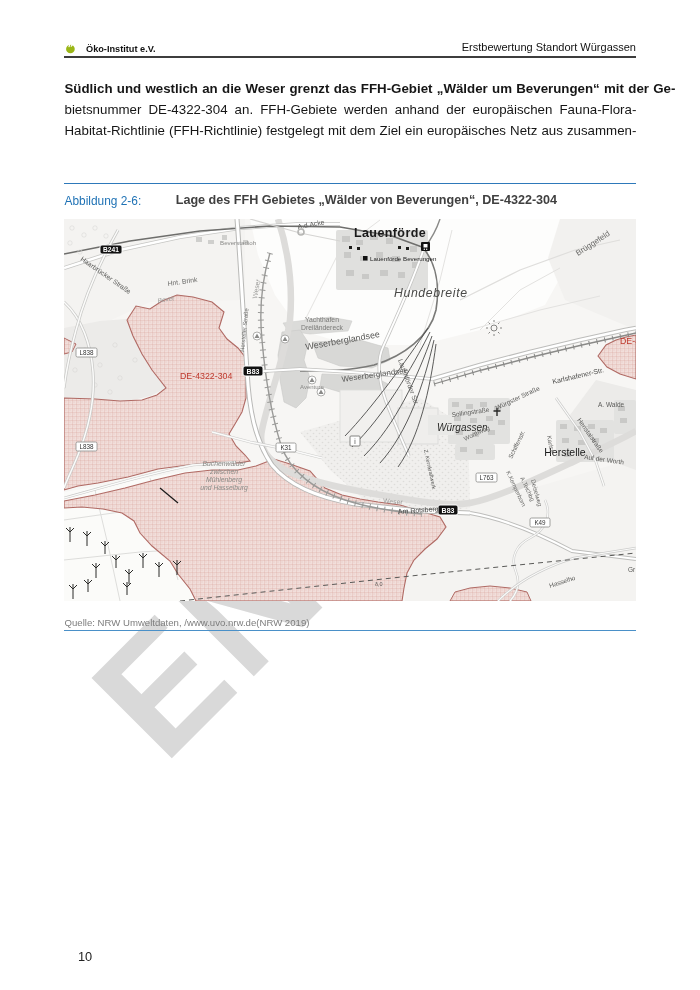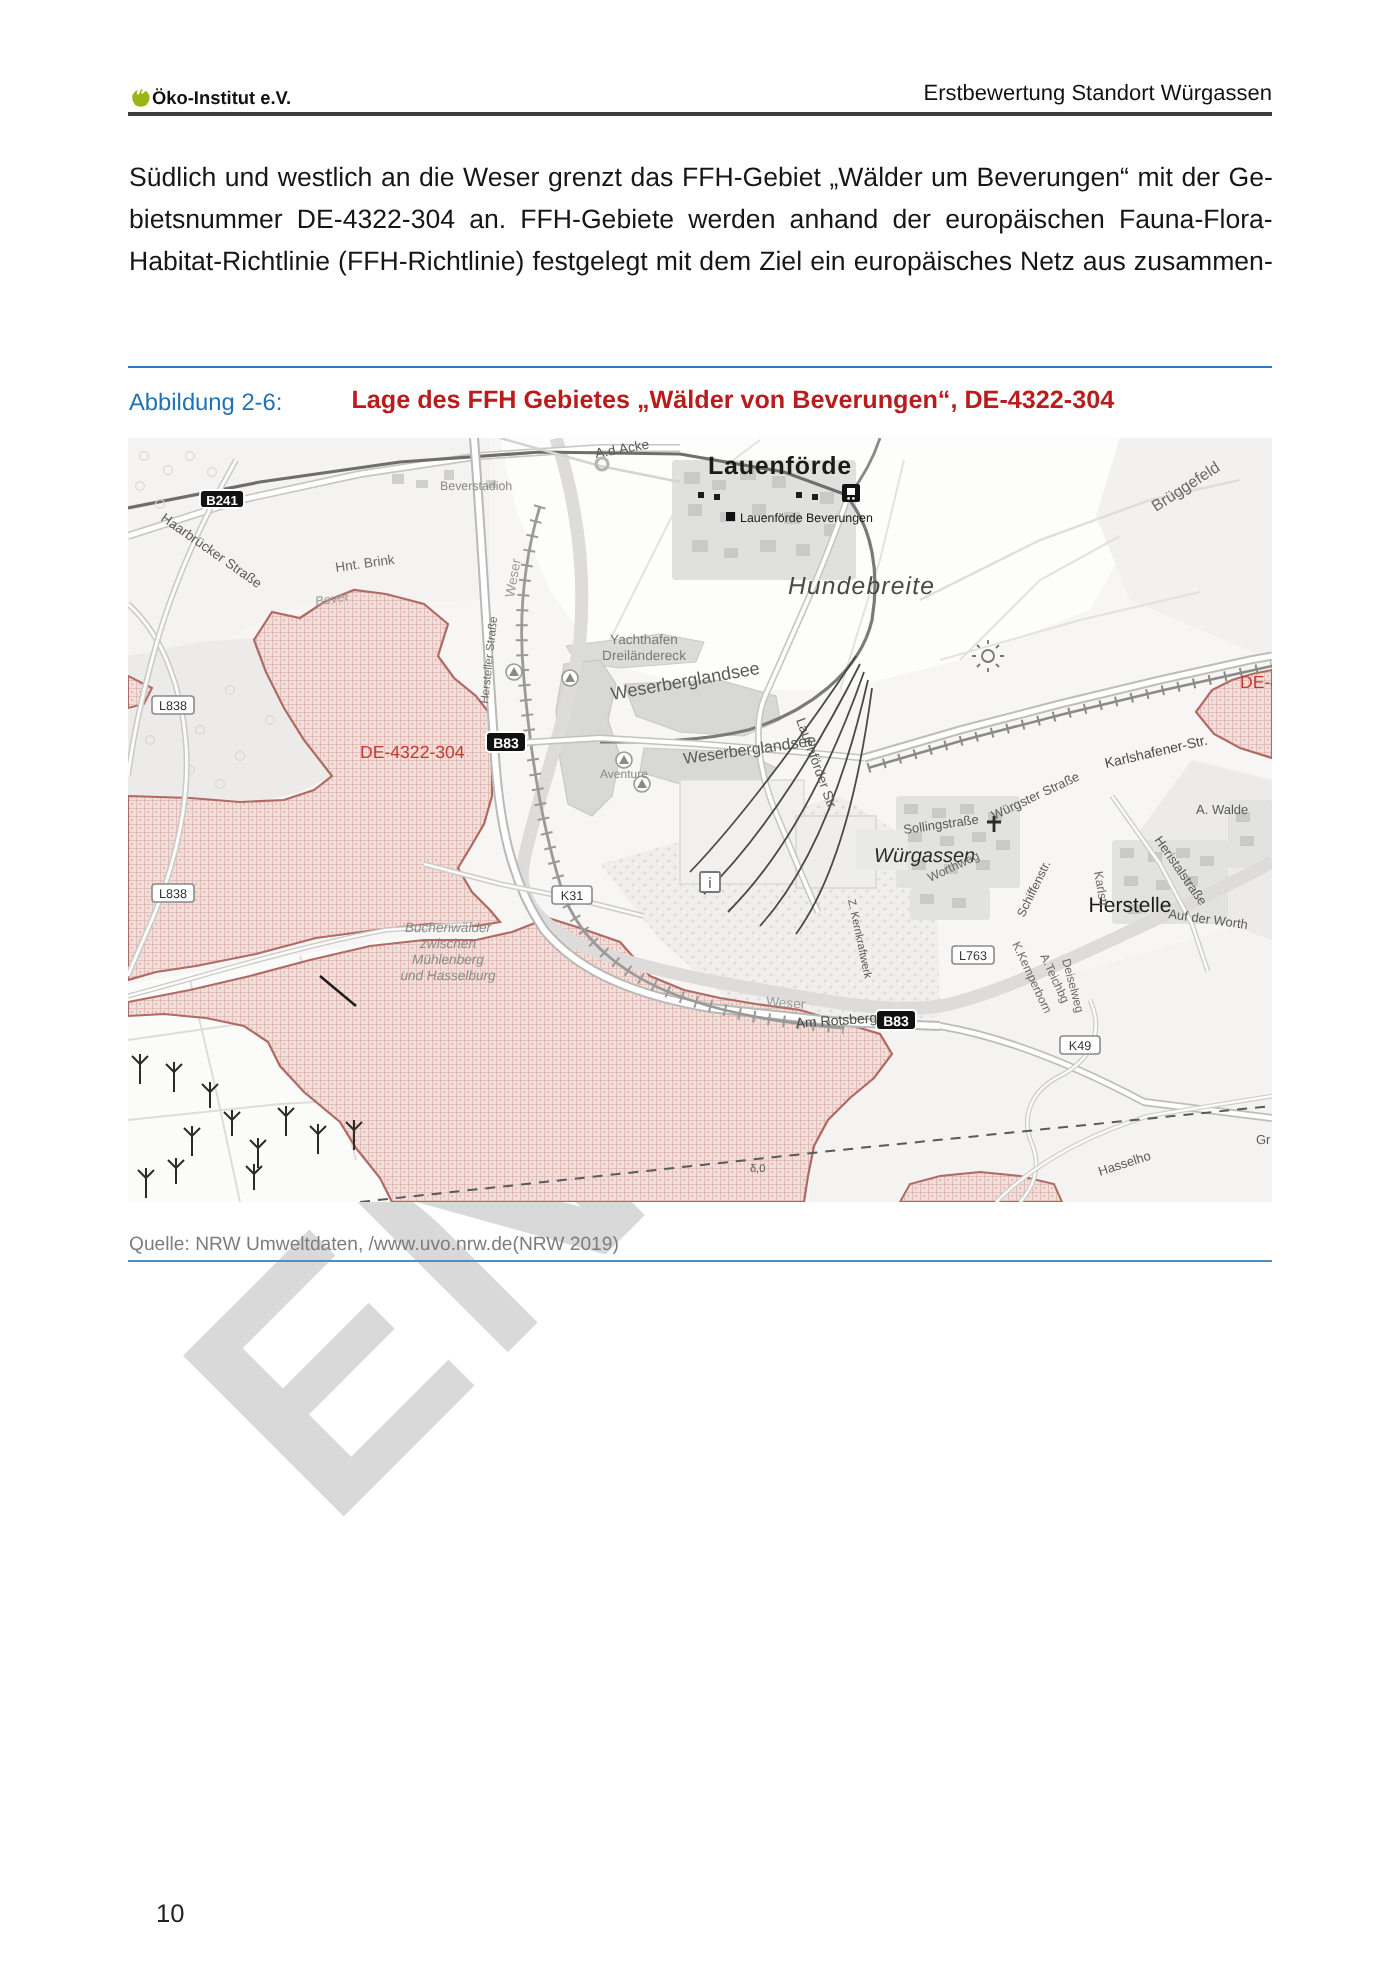"Öko-Institut e.V." div.abs { left: 76px -> 86px }
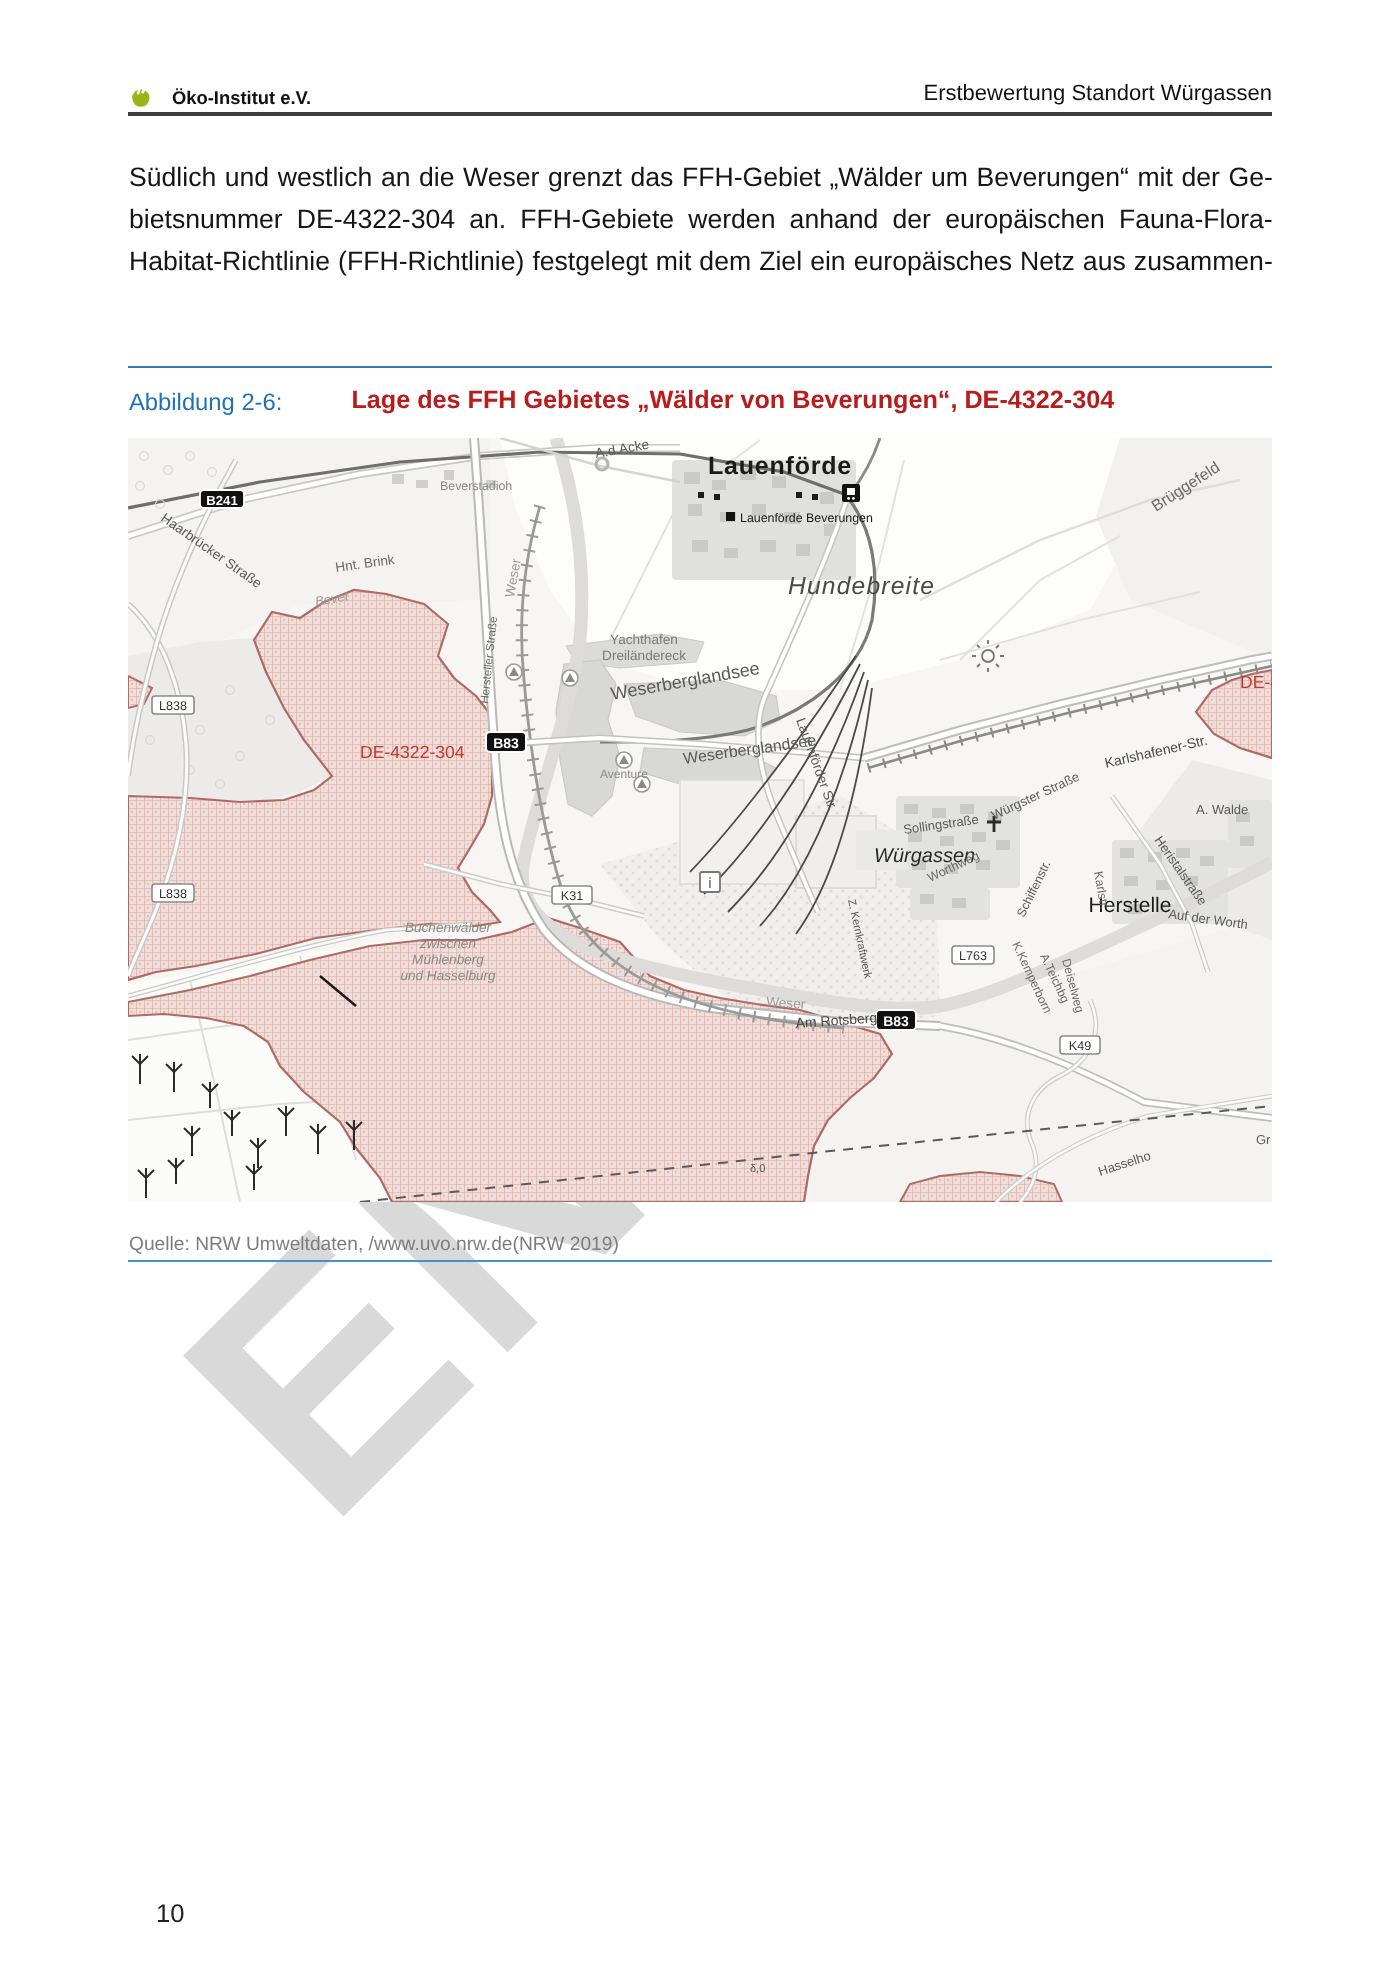"Südlich und westlich an die" div { font-weight: none -> bold }
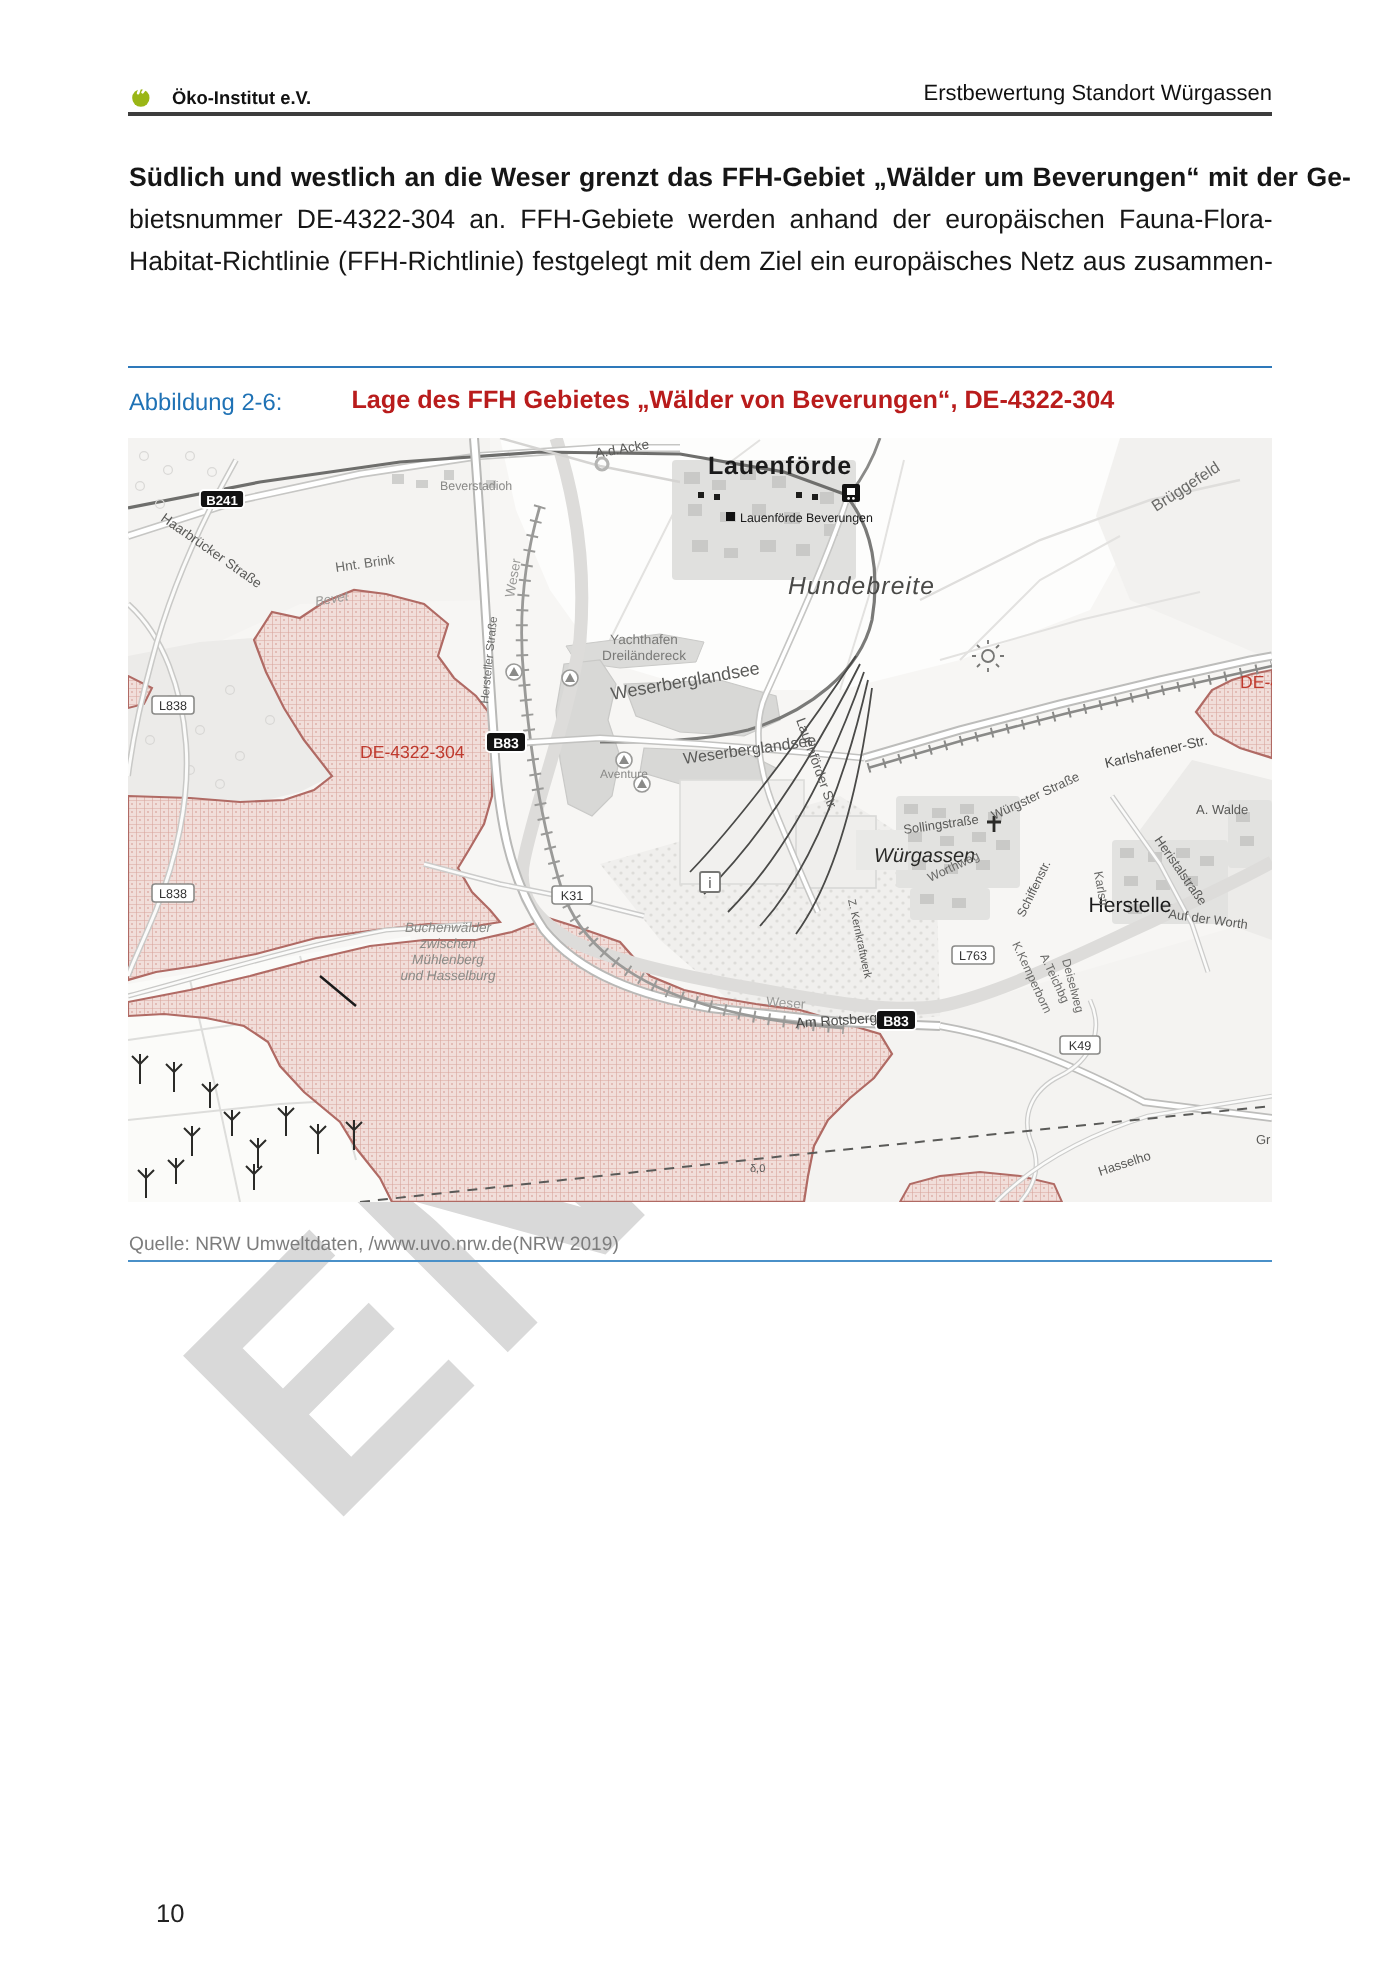"Lage des FFH Gebietes „Wälder" div.abs { color: #b91c1c -> #404040 }
